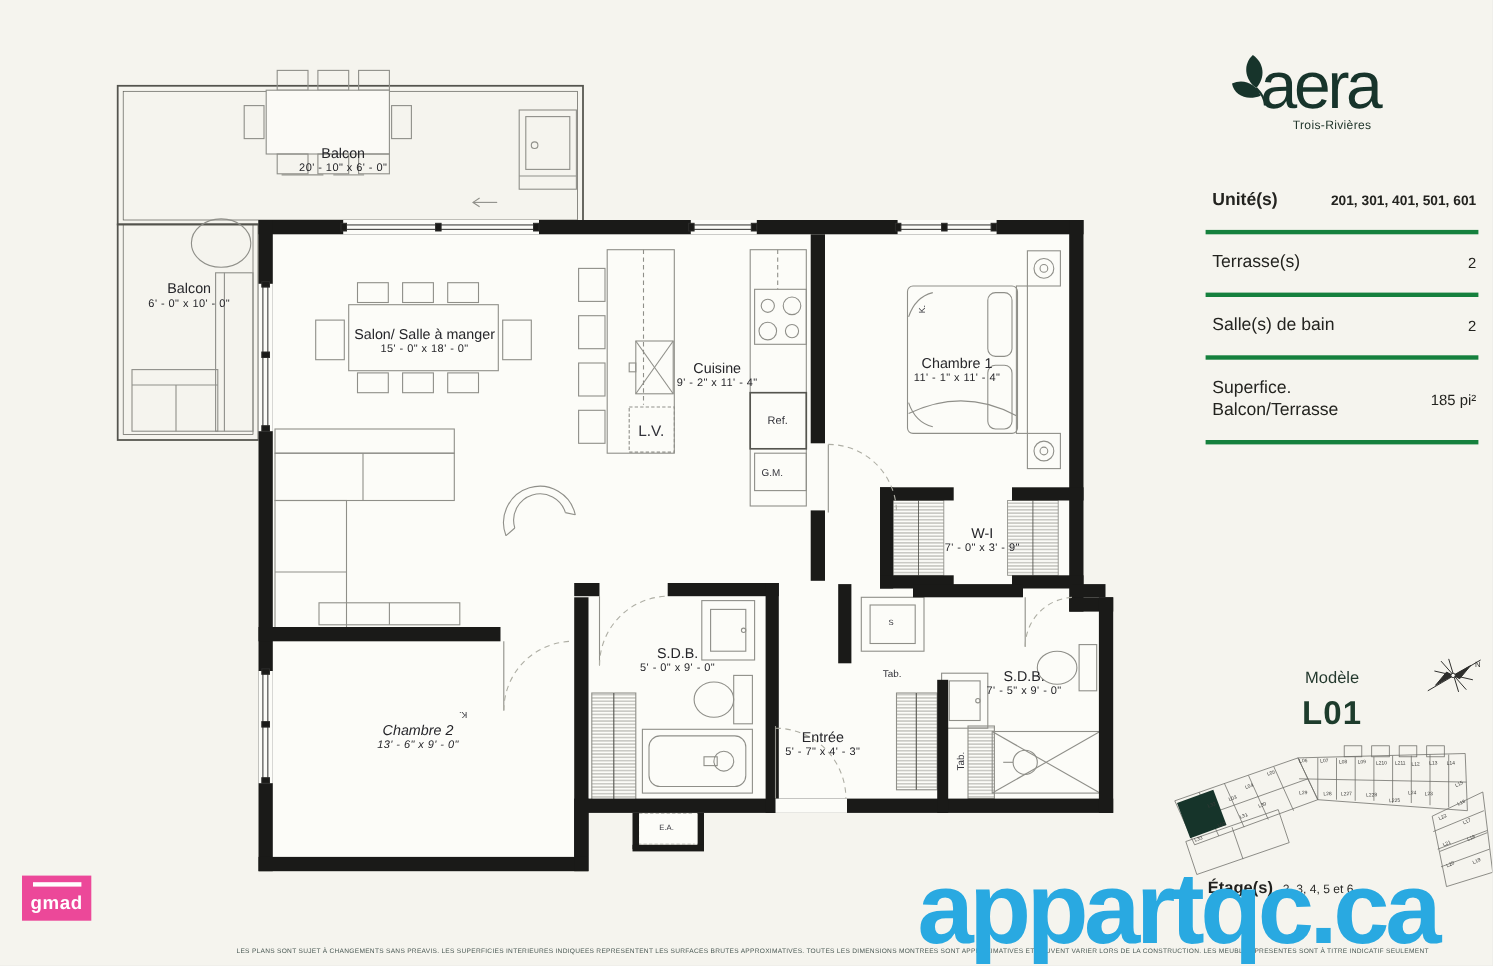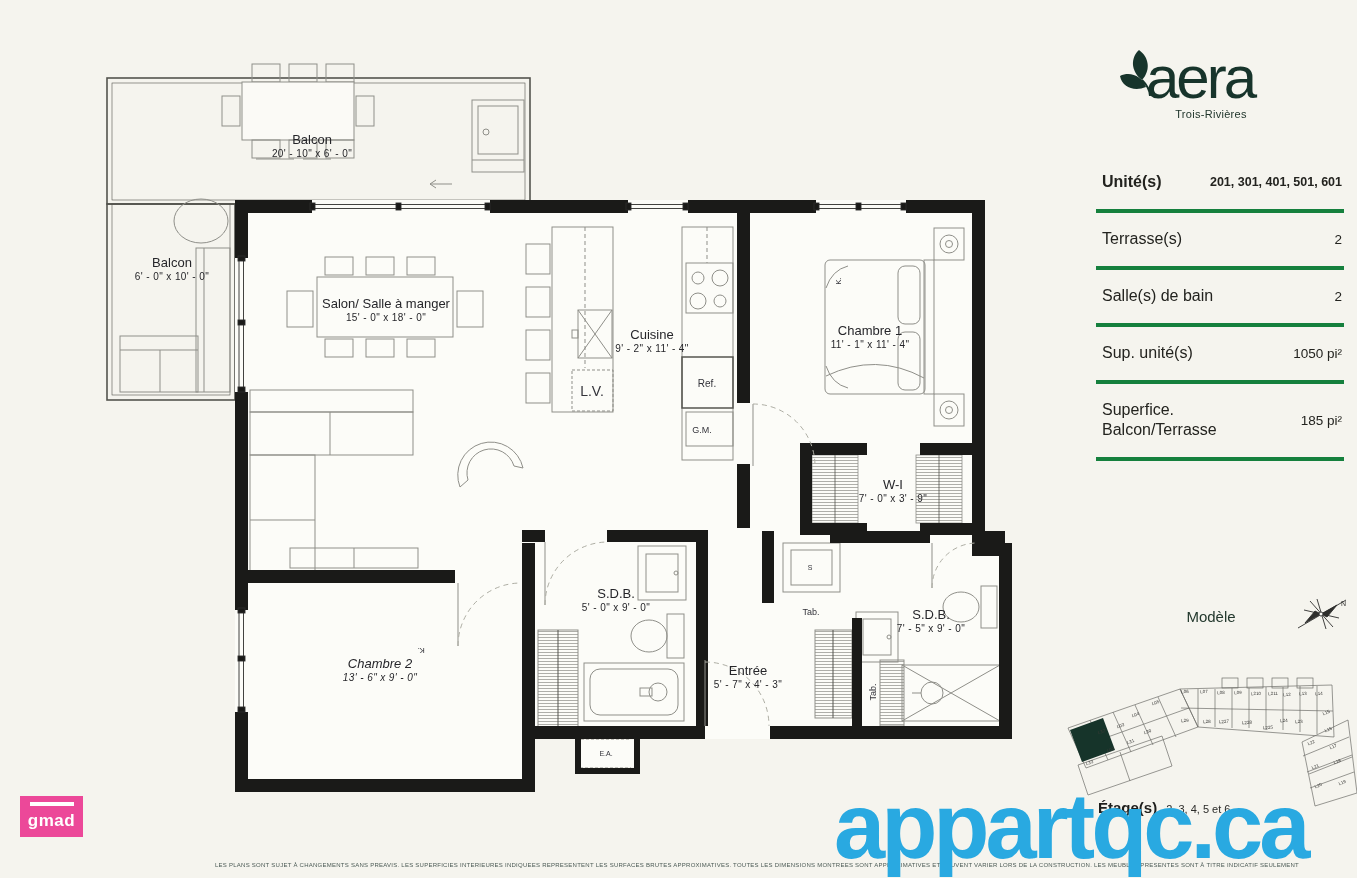"Sup. unité(s)" div.spec-row { html: <div> <div>Sup. unité(s)</div> <div>1050 pi²</div> </div> -> none }
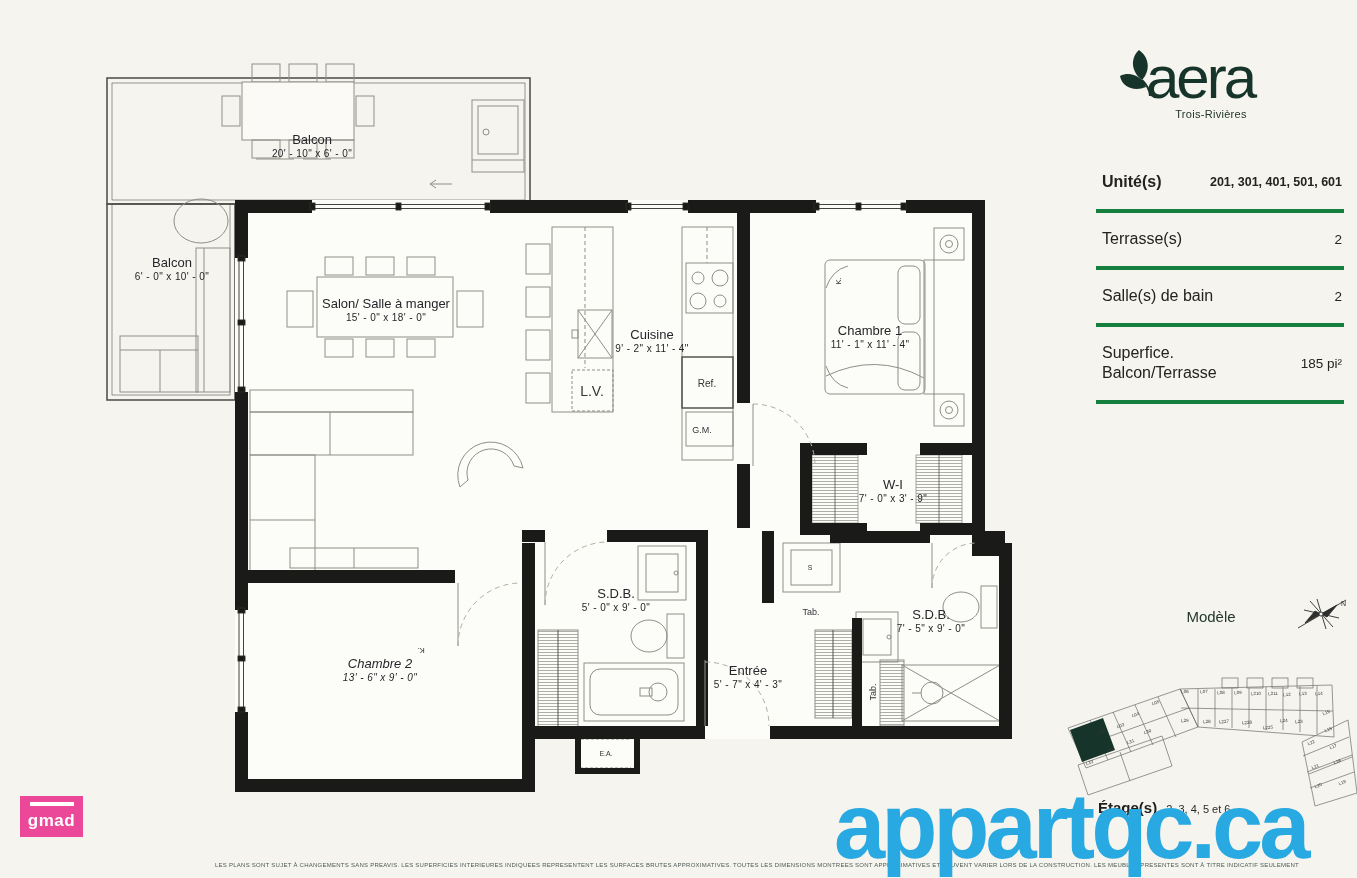"L01" div.abs { html: none -> <div>L01</div> }
